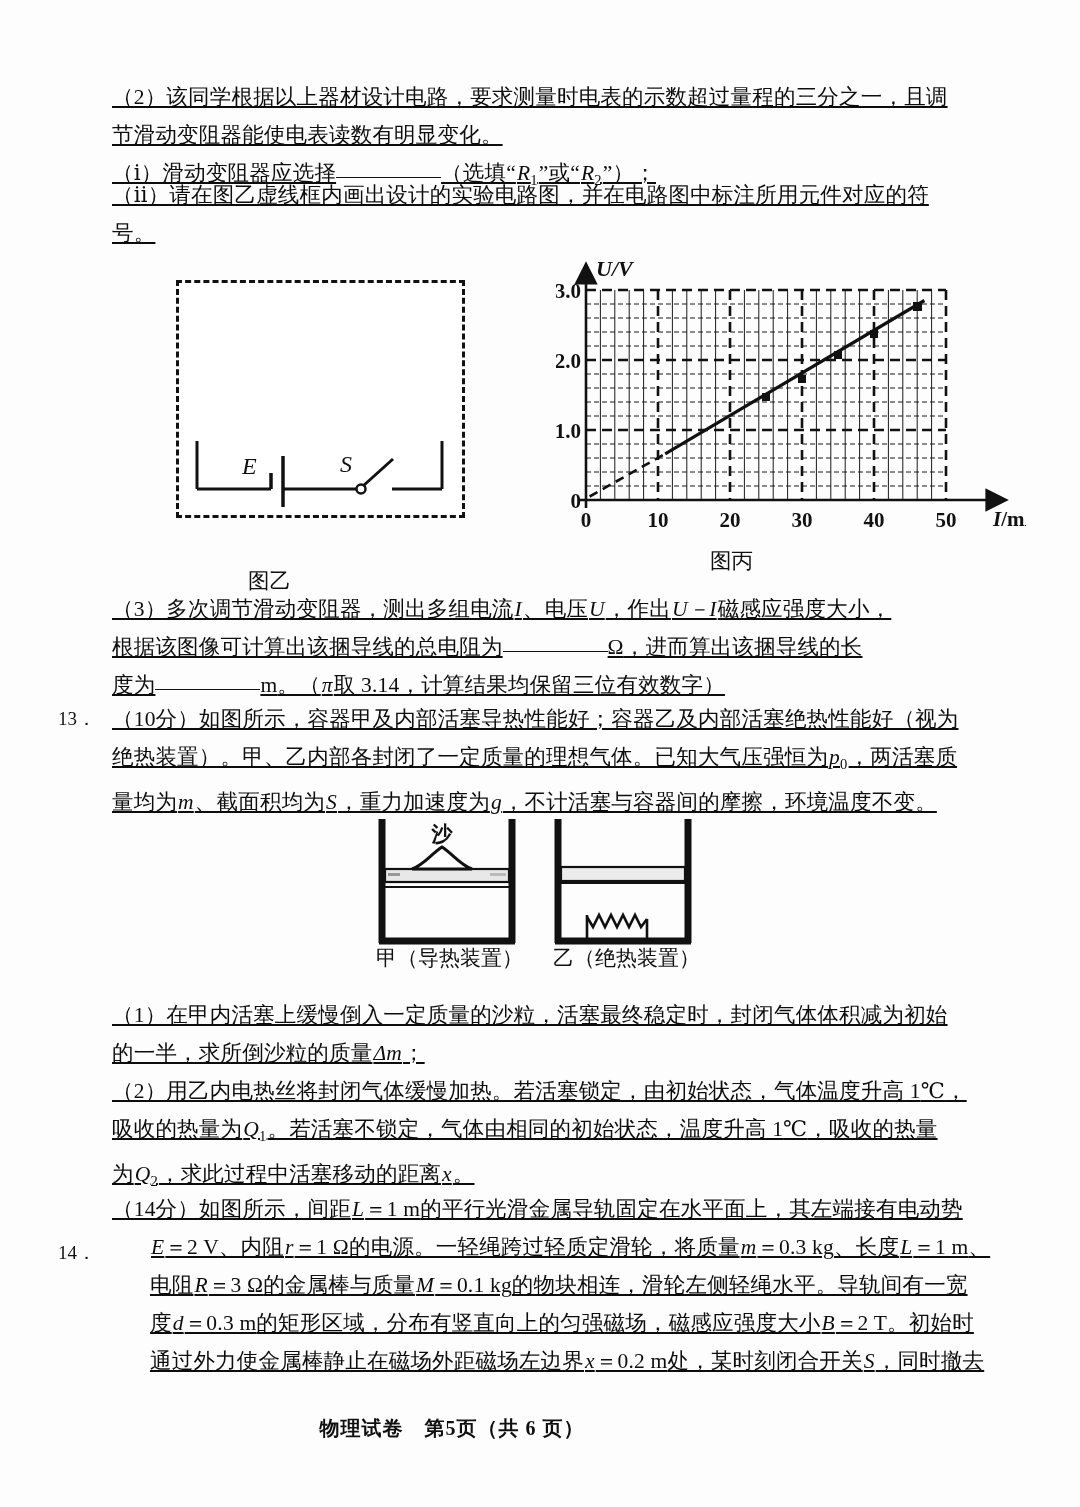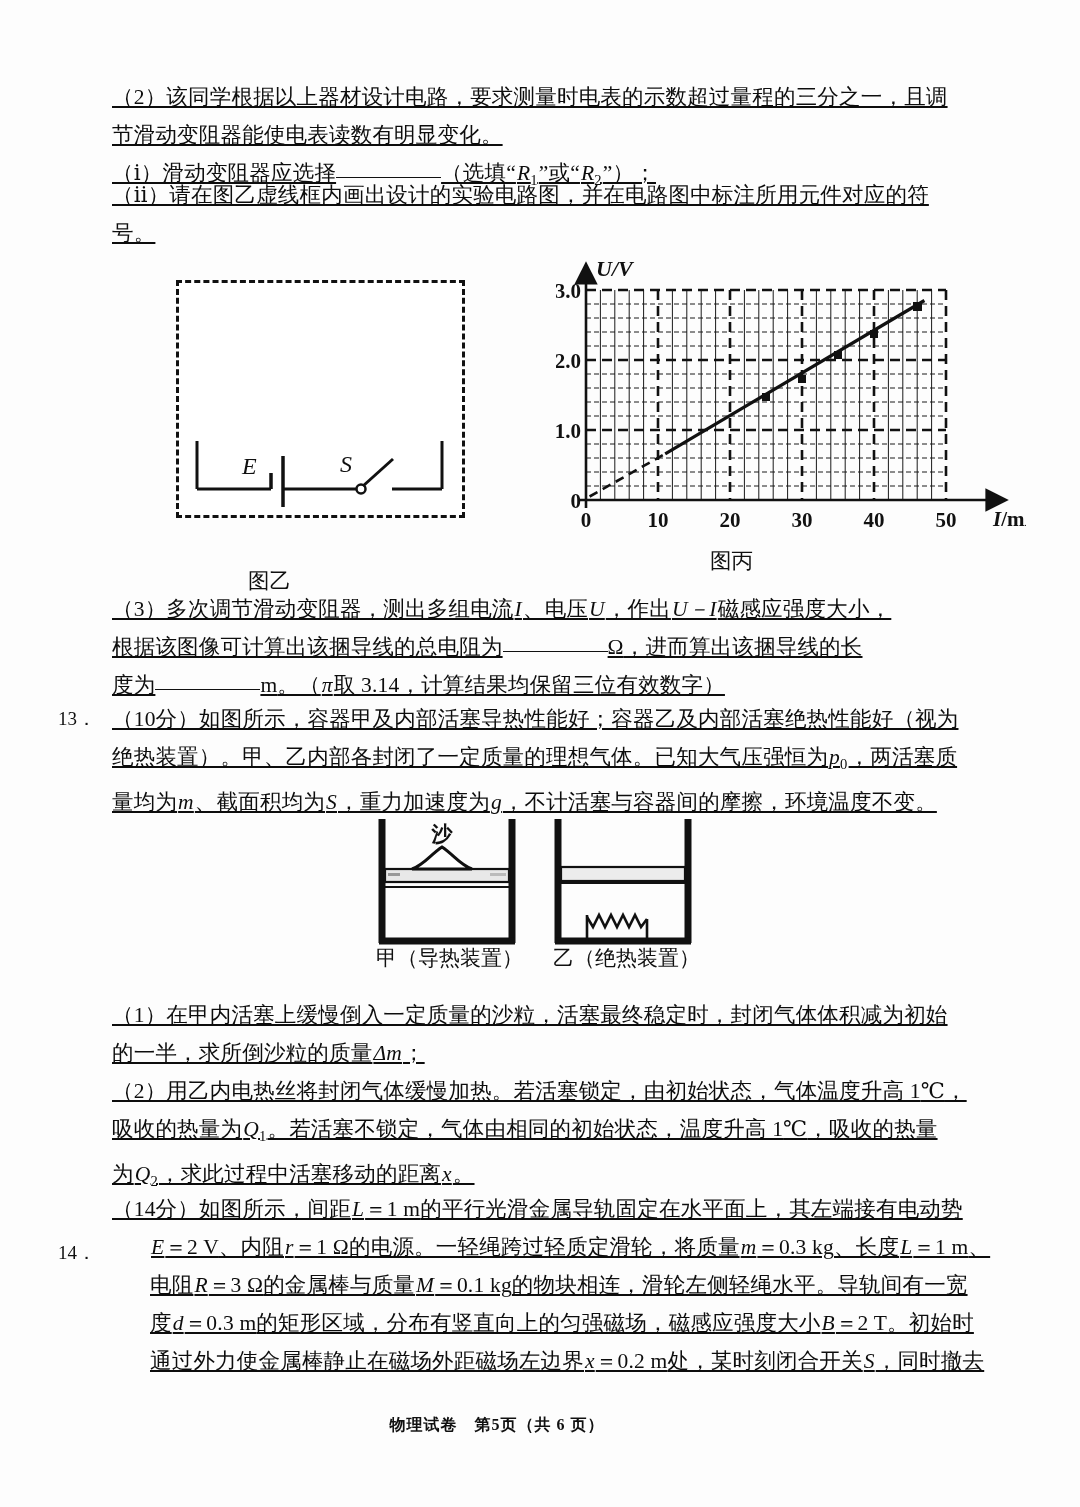"物理试卷 第5页（共 6 页）" #footer { font-size: 16px -> 20px; margin-left: 45px -> none }
